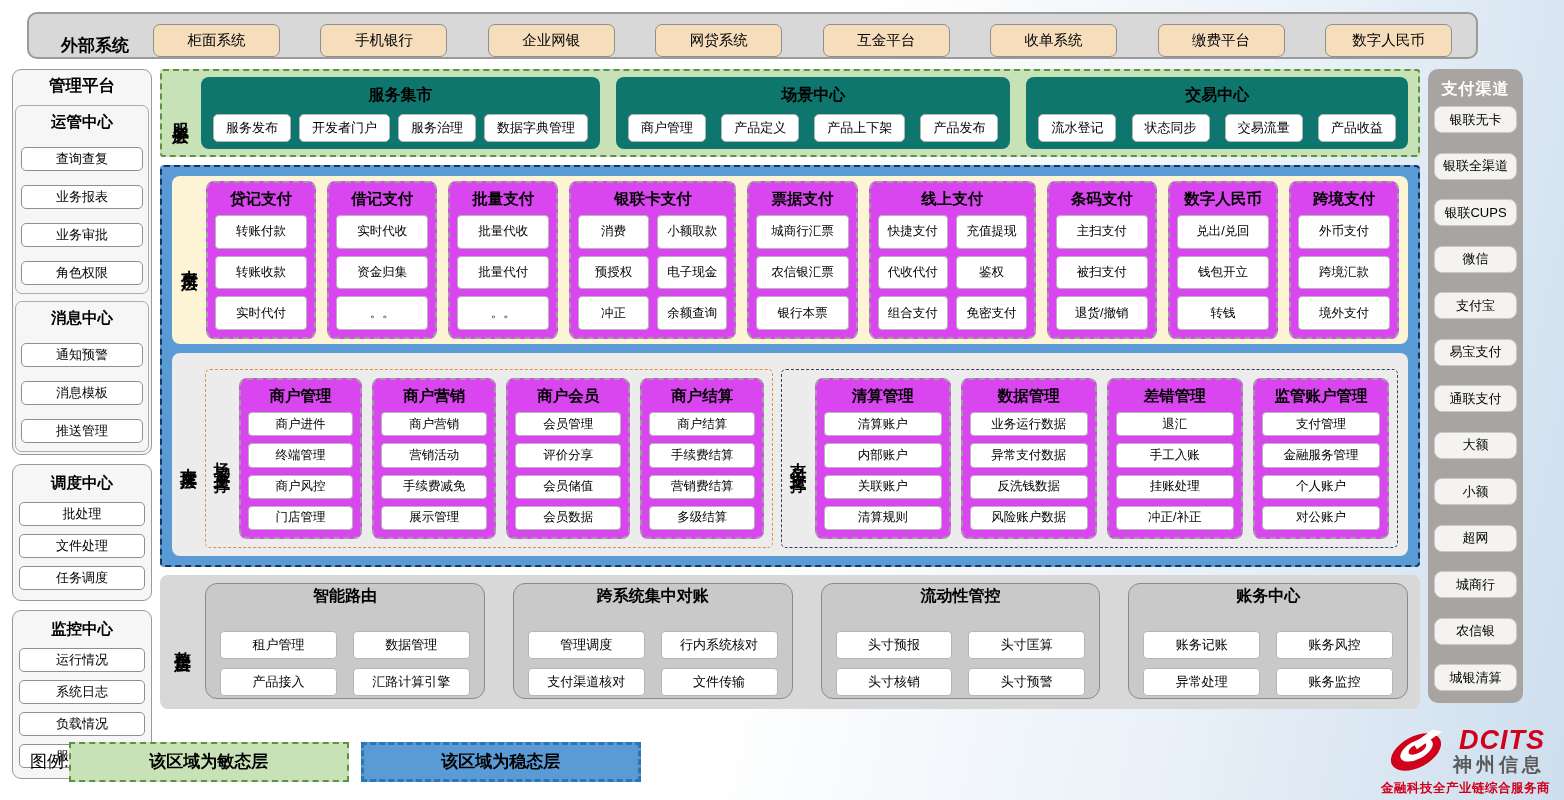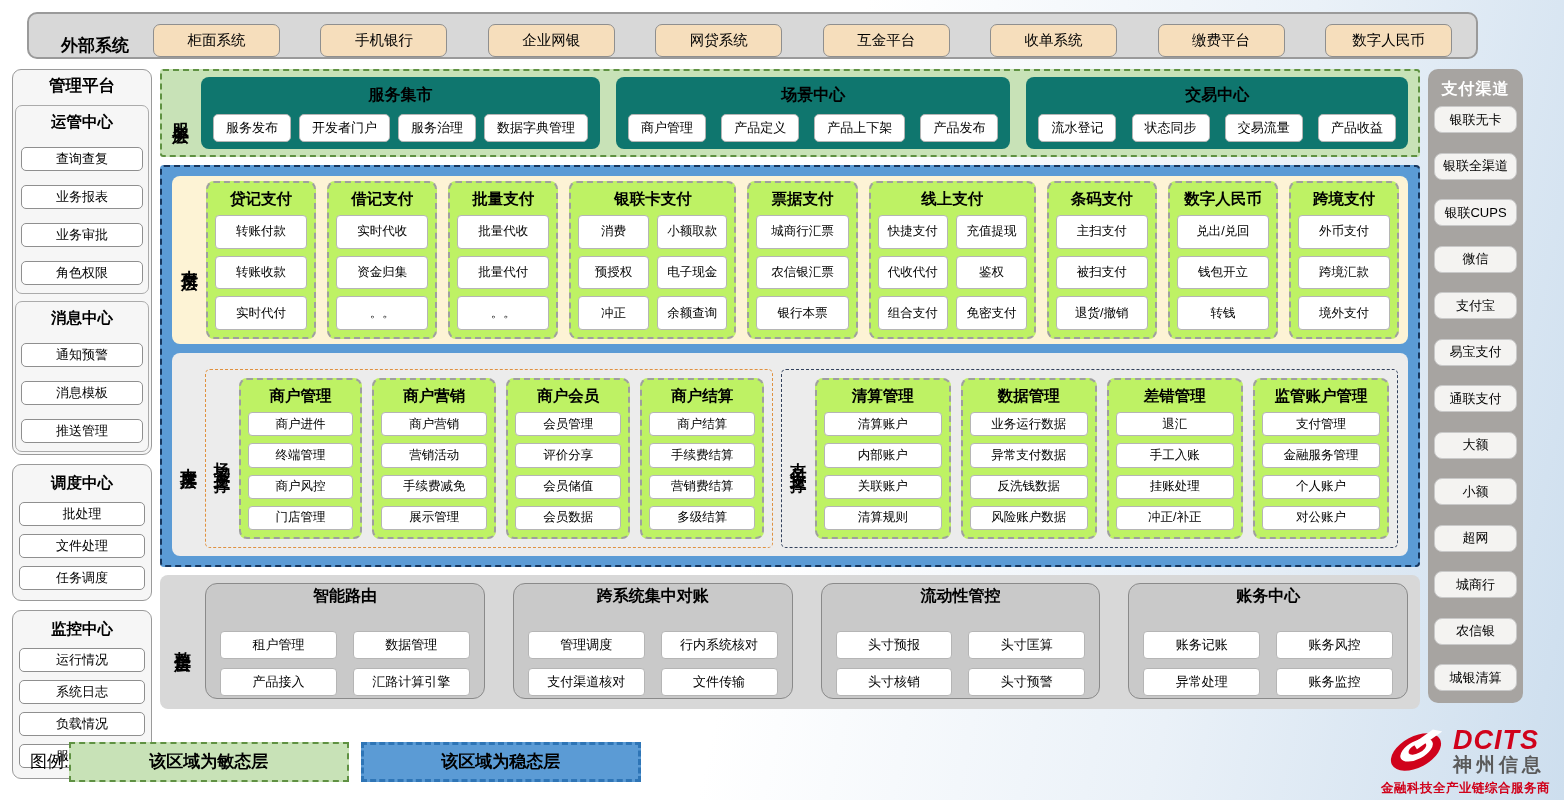"贷记支付" .col { background: #bef264 -> #d946ef }
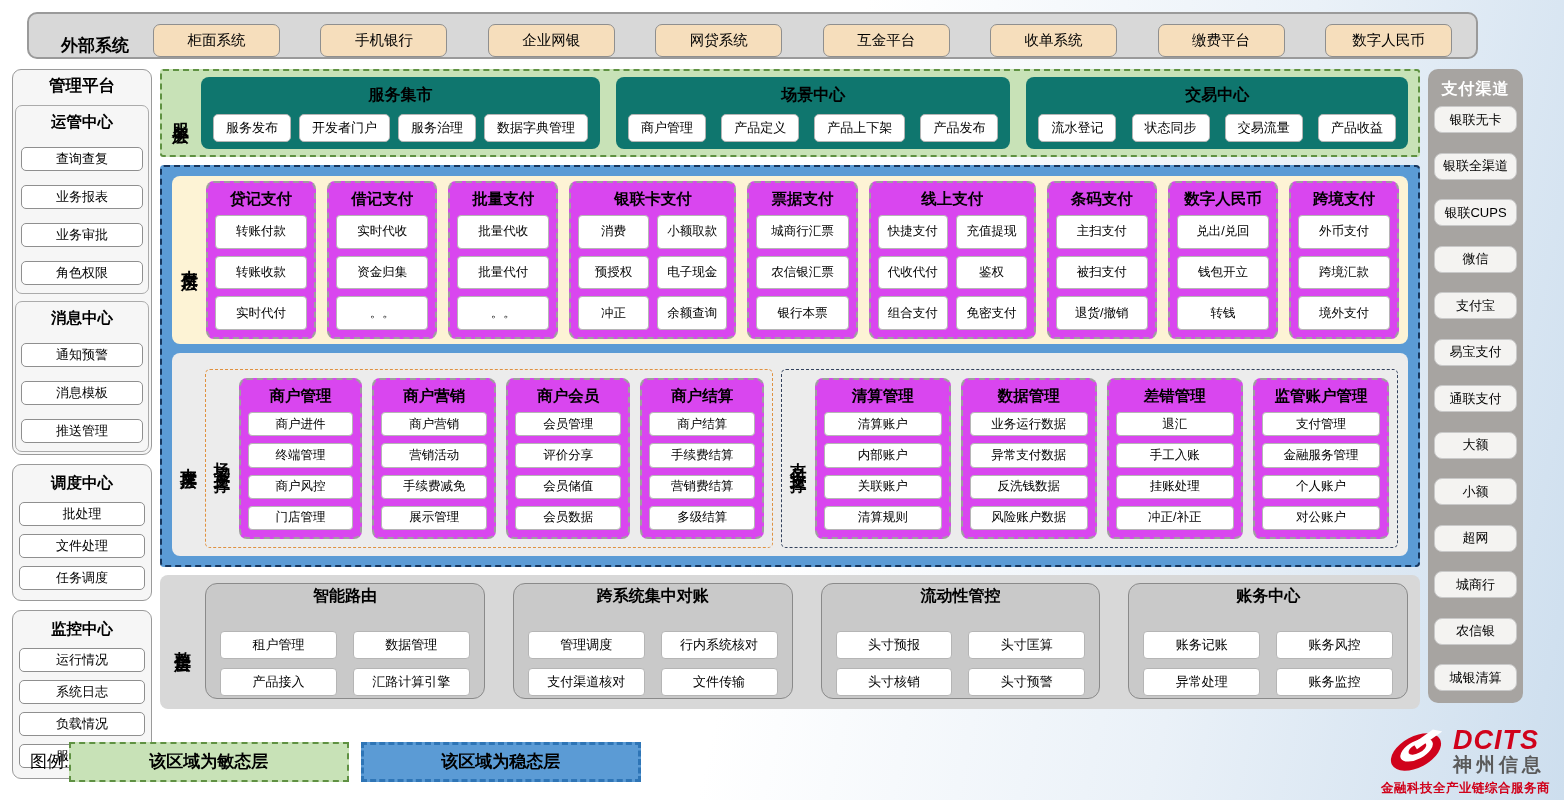"DCITS" .logo-row { text-align: none -> right }
